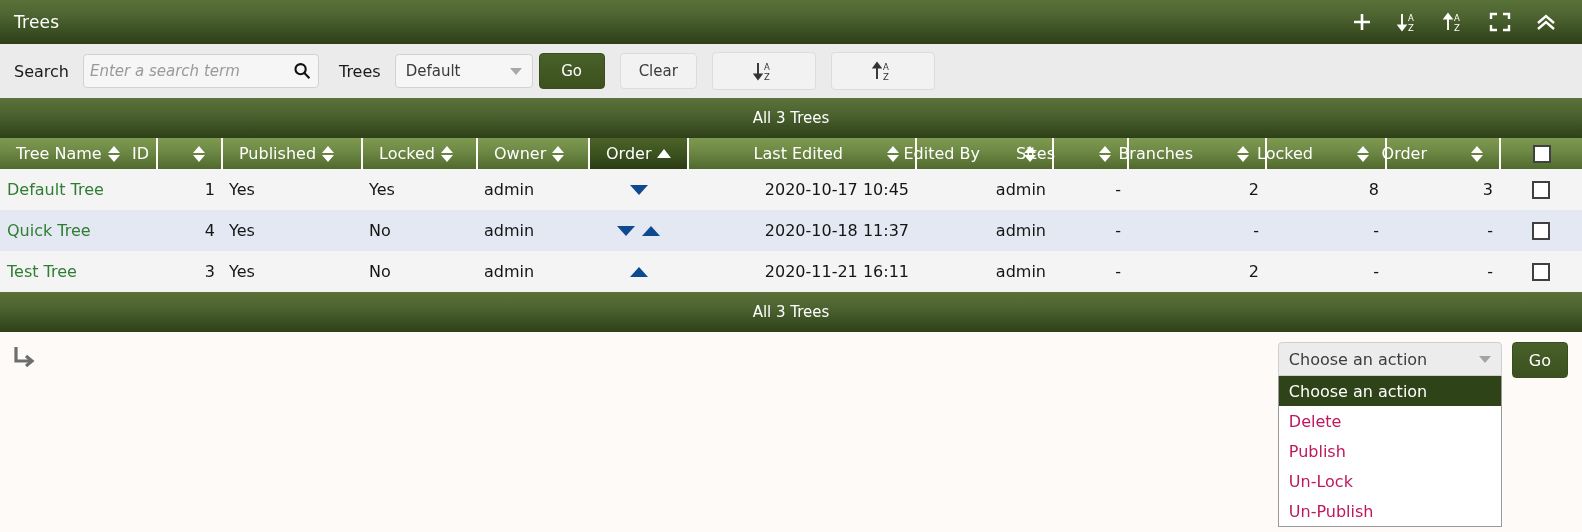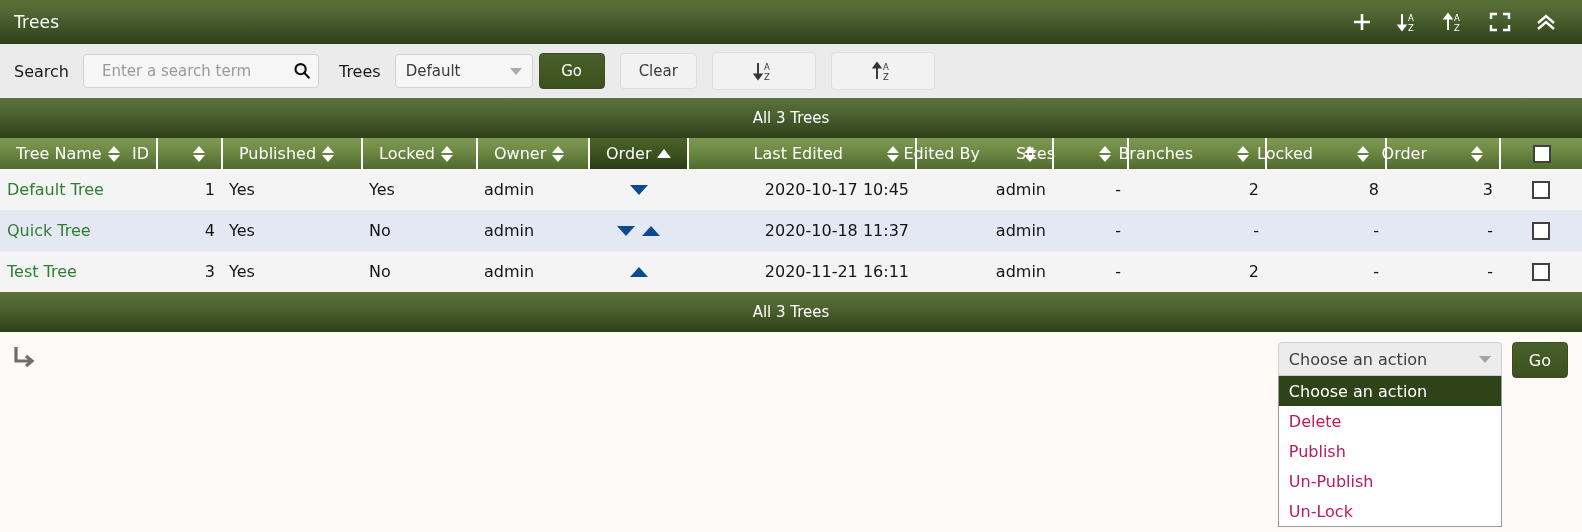"Enter a search term" .search-input { font-style: none -> italic; padding: 0 34px 0 18px -> 0 34px 0 6px }
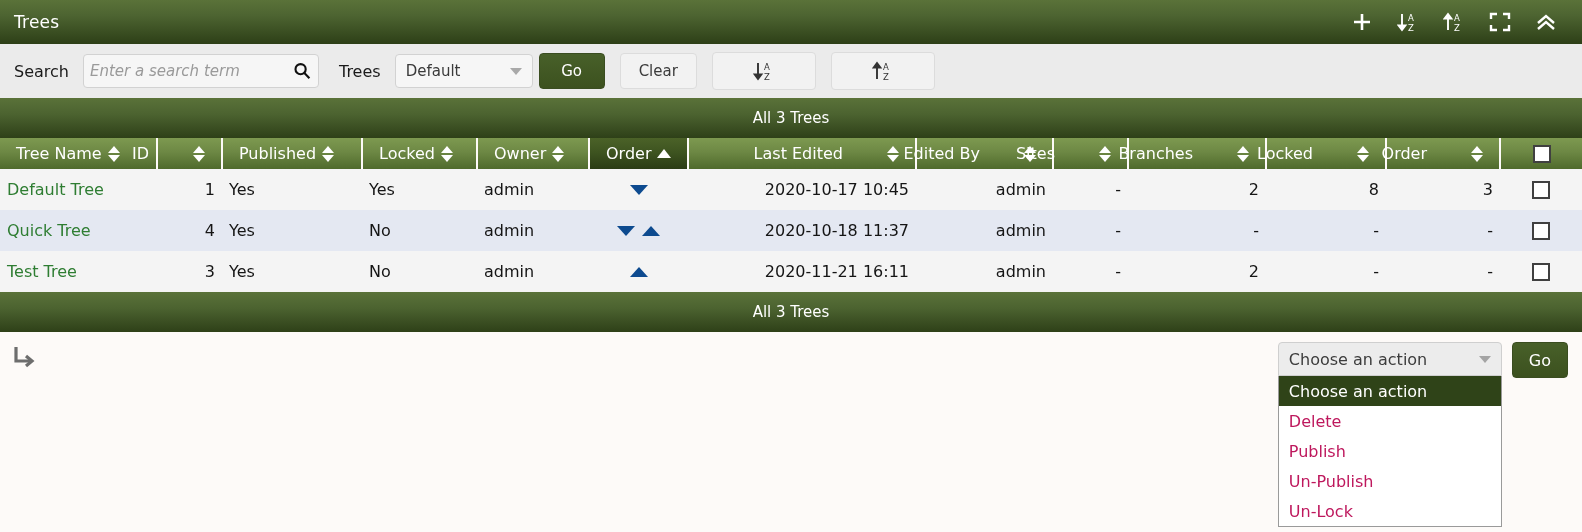"Un-Publish" div.opt { order: before "Un-Lock" -> after "Un-Lock" }
